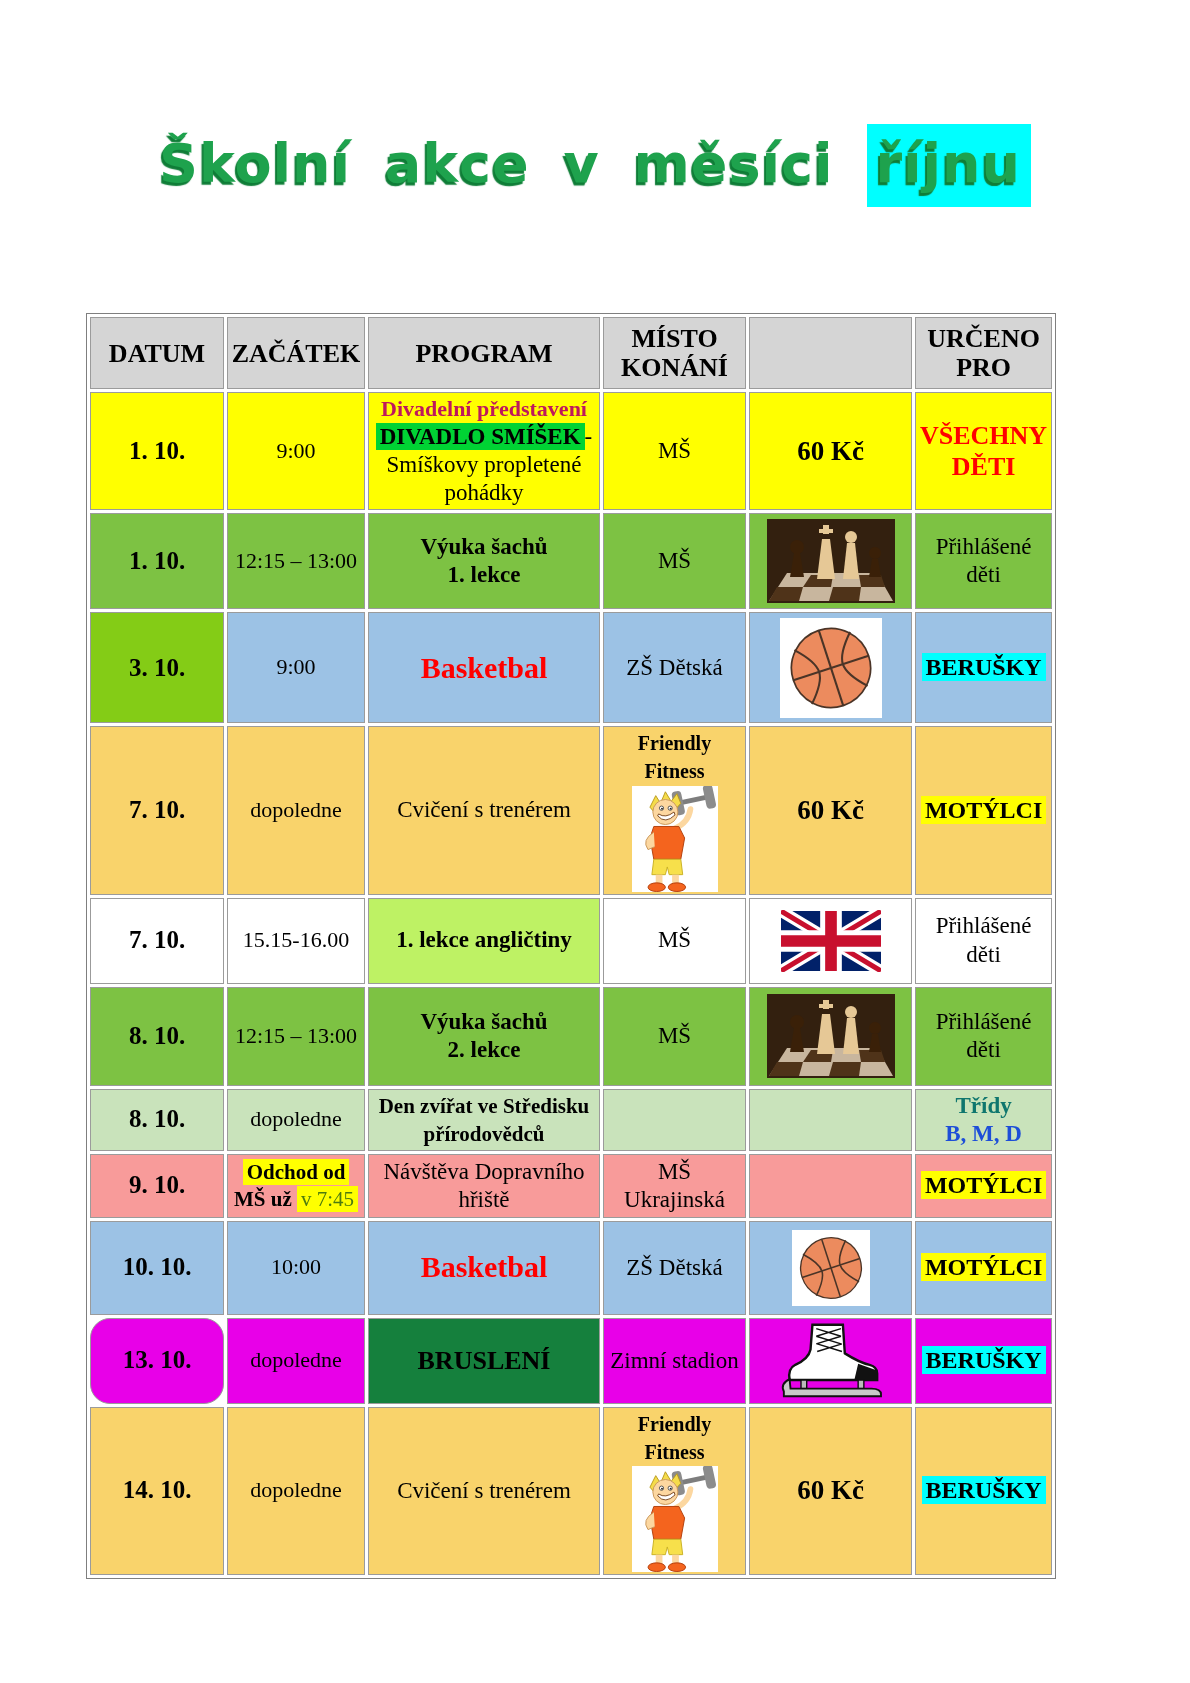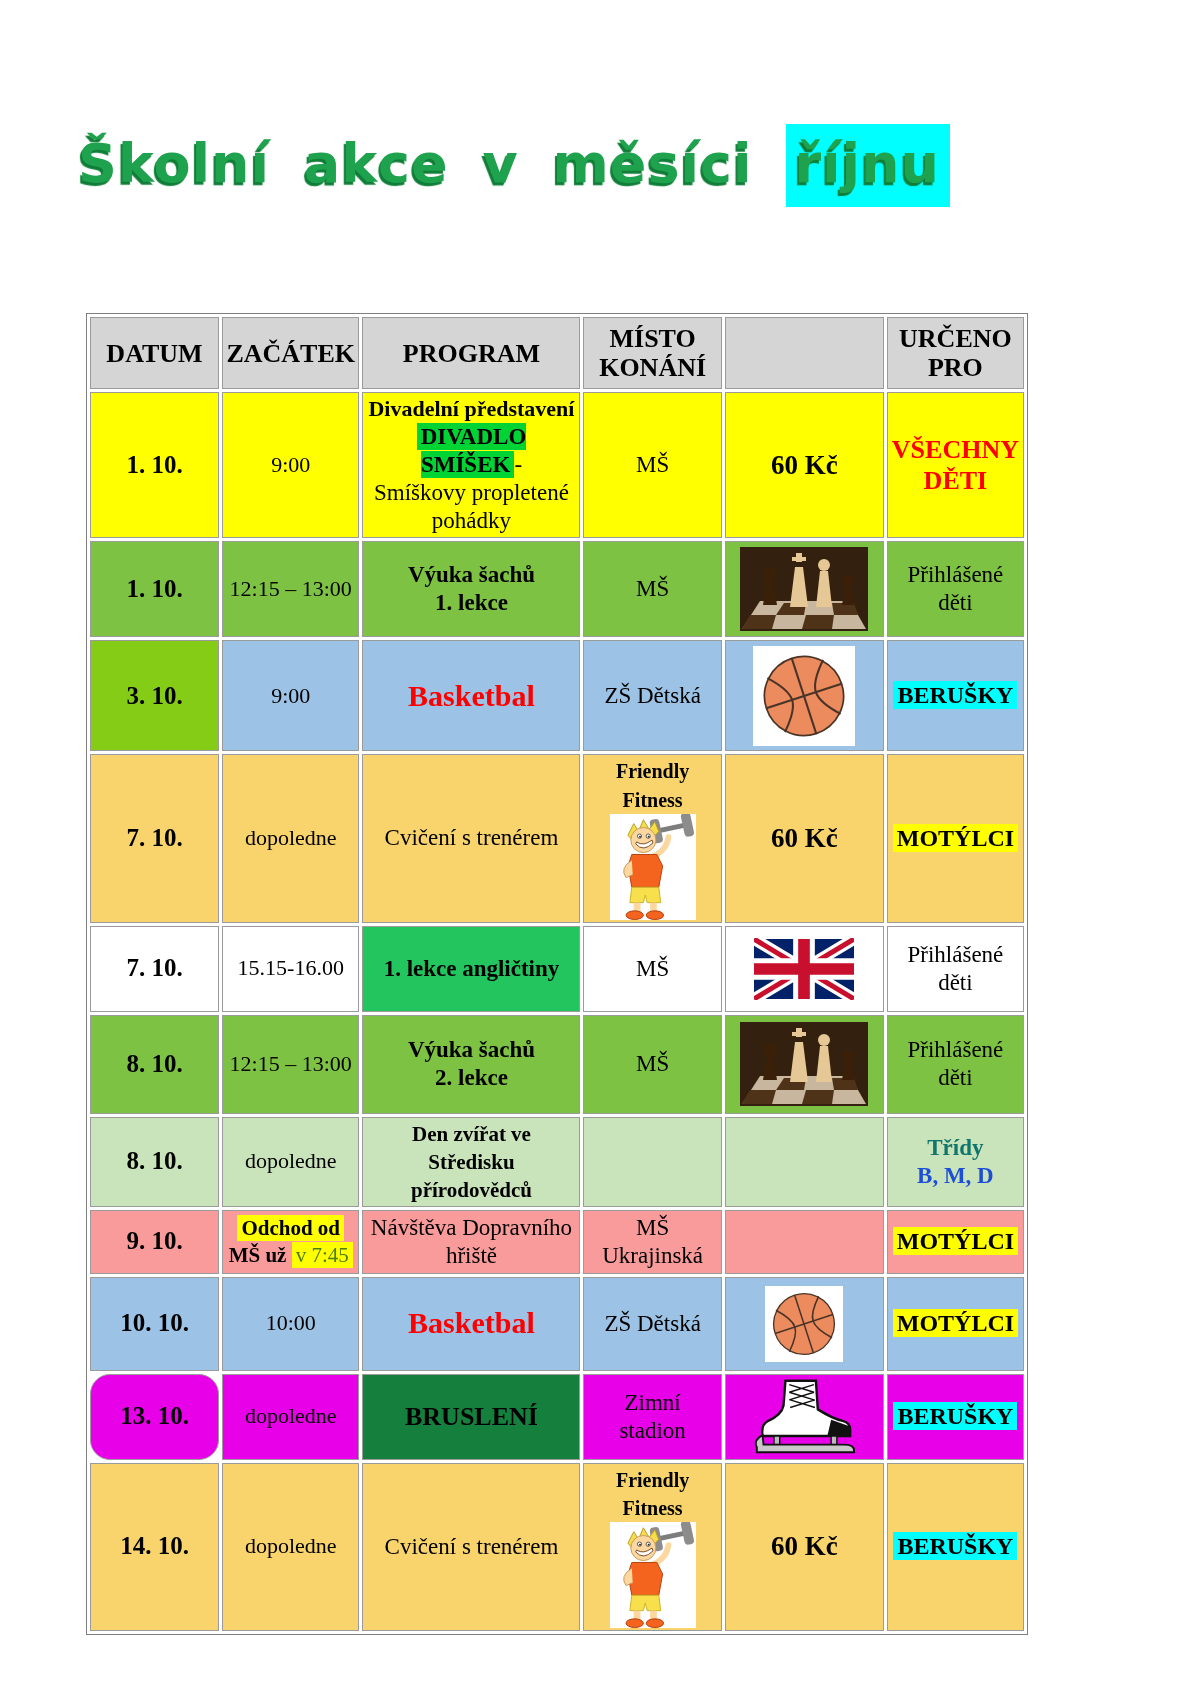"Školní akce v měsíci říjnu" .page { width: 1028px -> 1190px }
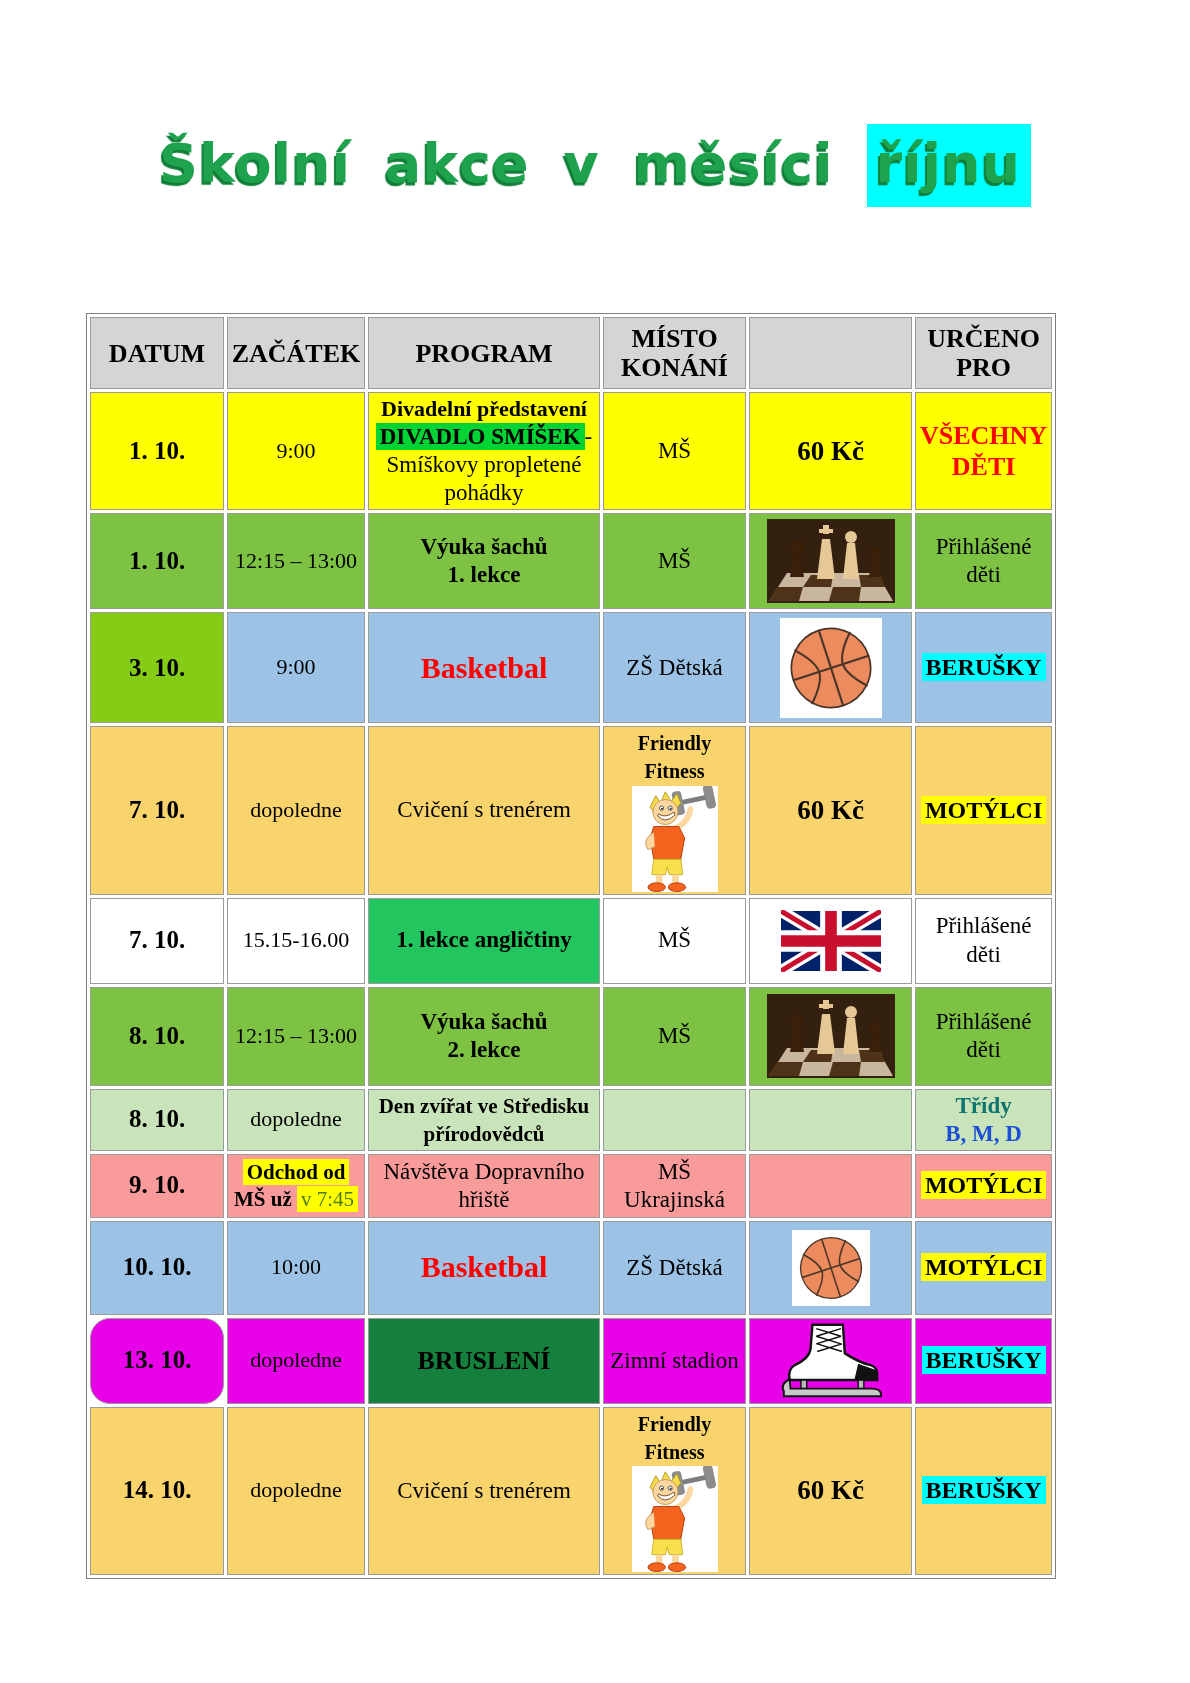"Divadelní představení" span { color: #000000 -> #be185d }
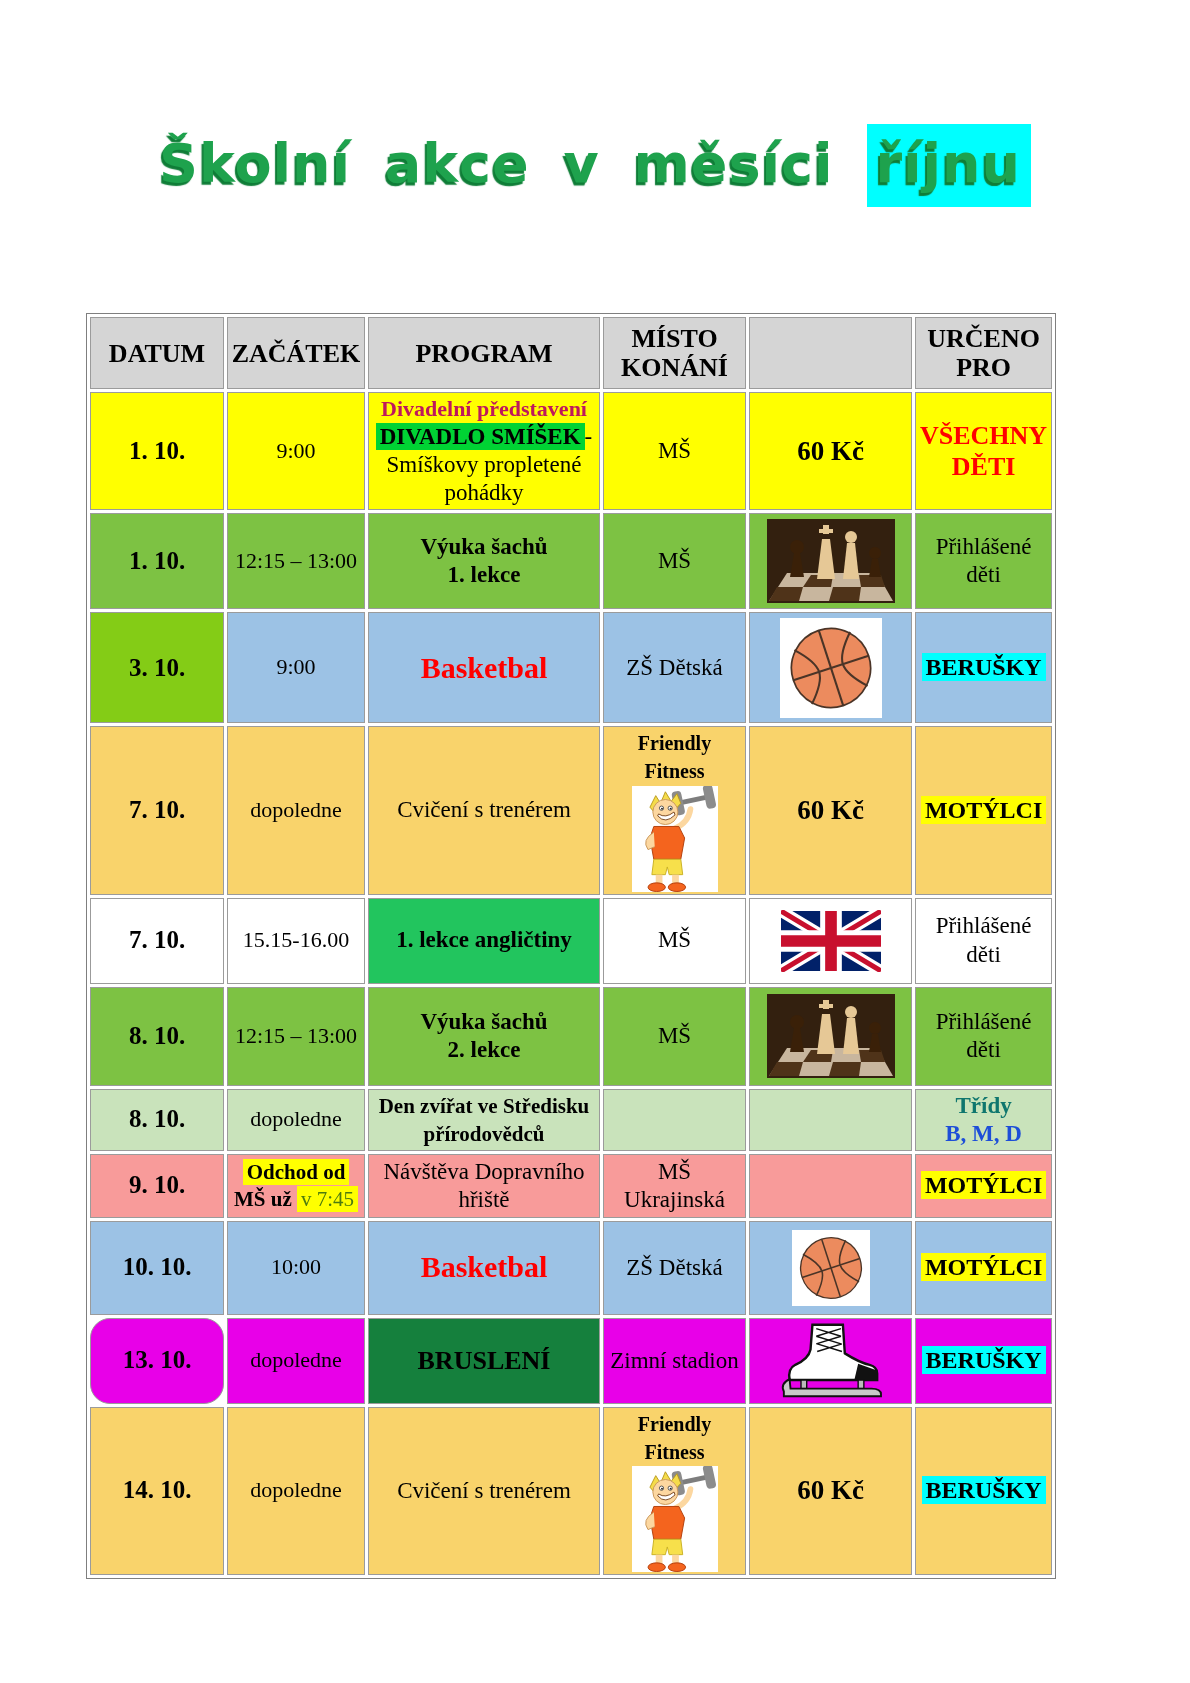"1. lekce angličtiny" td.c-program { background: #22c55e -> #bef264 }
